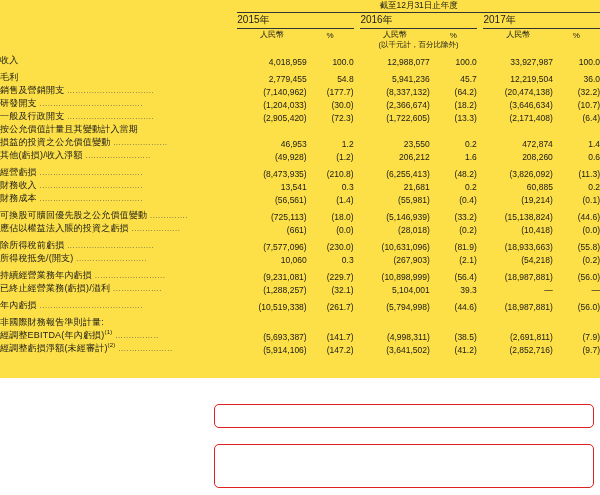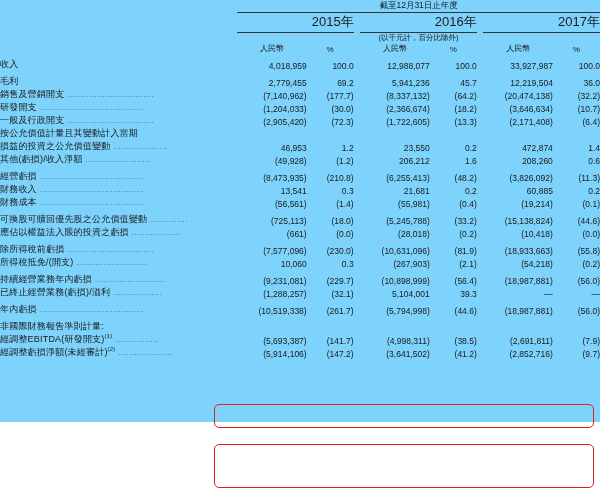"截至12月31日止年度" #sheet { background: #7dd3fc -> #fde047; height: 422px -> 378px }
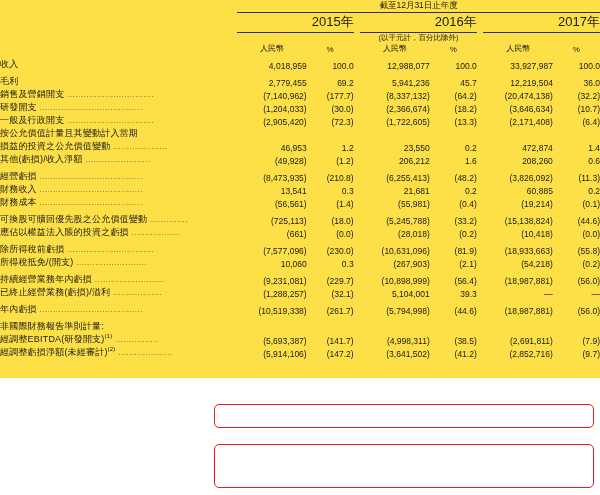"2015年" .hdr-year { font-size: 13px -> 10px; text-align: right -> left }
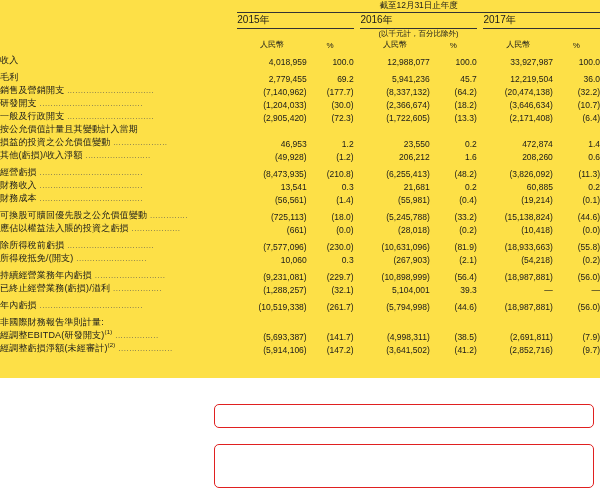"(以千元計，百分比除外)" tr { order: before "人民幣" -> after "人民幣" }
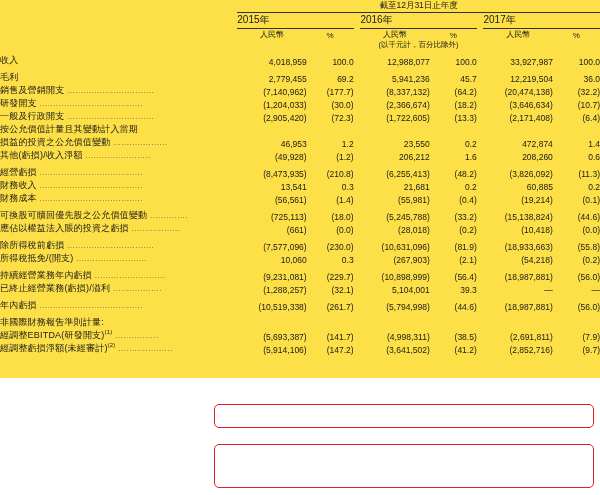"69.2" td.pct { text: 69.2 -> 54.8 }
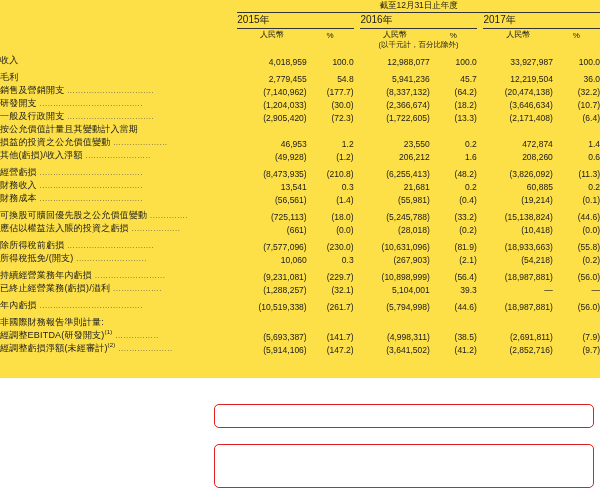"(5,245,788)" td.num { text: 5,245,788 -> 5,146,939 }
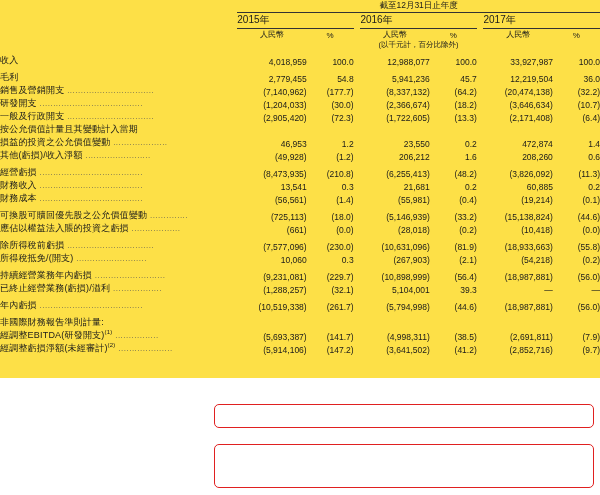"經調整EBITDA(研發開支)" span { text: 研發開支 -> 年內虧損 }
